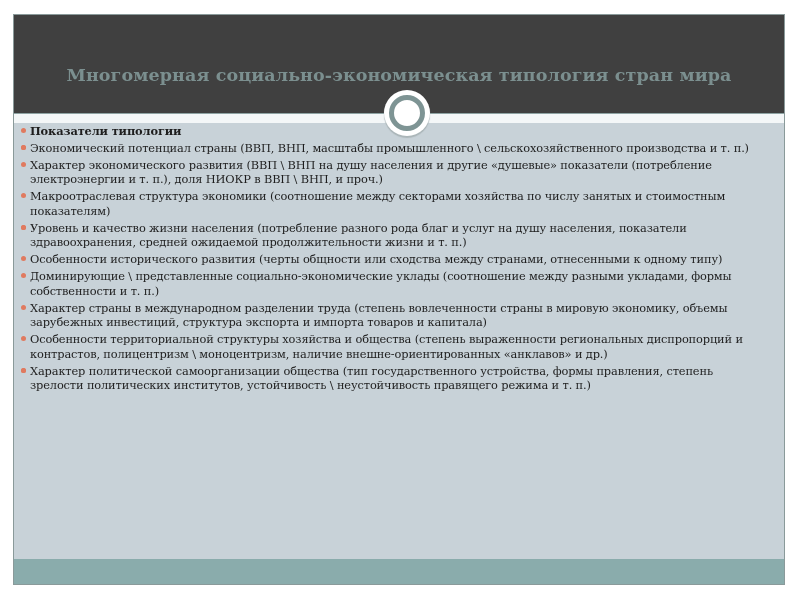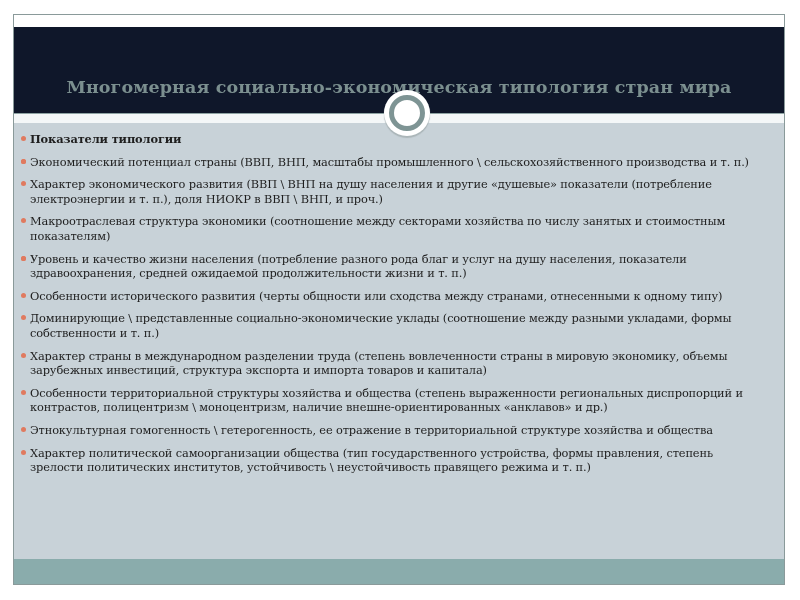"Многомерная социально-экономическая" .title-area { background: #0f172a -> #404040; top: 12px -> 0 }
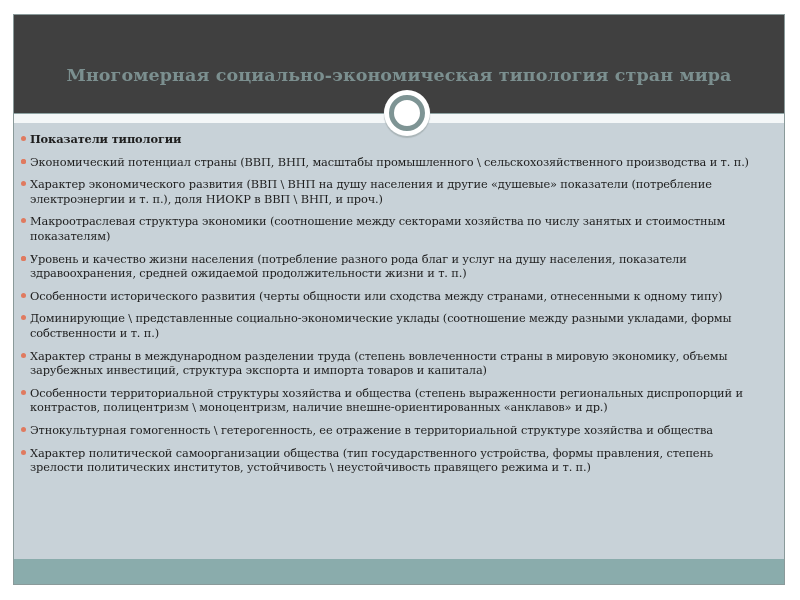"Показатели типологии" .bullet-item { margin-top: 8px -> none }
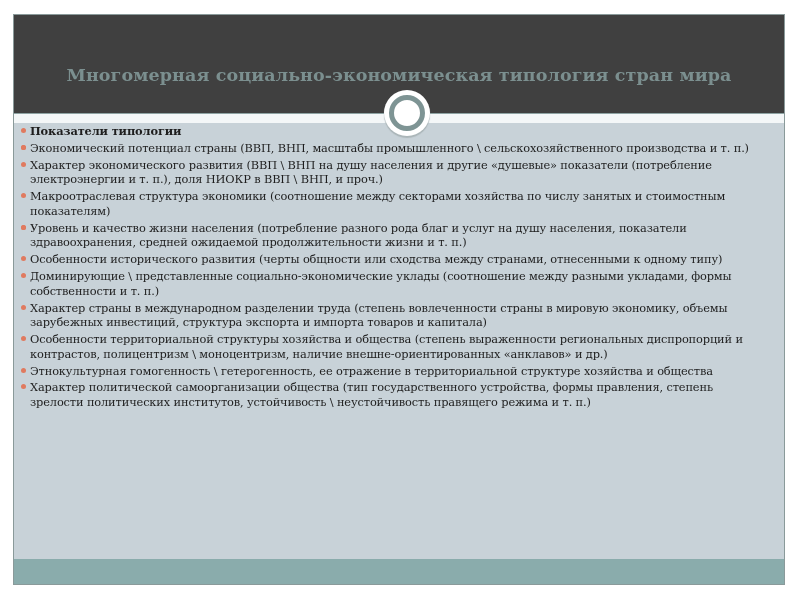"Этнокультурная гомогенность \" span.bullet-text { html: <span>Этнокультурная гомогенность \ гетерогенность, ее отражение в территориальной структуре хозяйства и общества</span> -> none }
